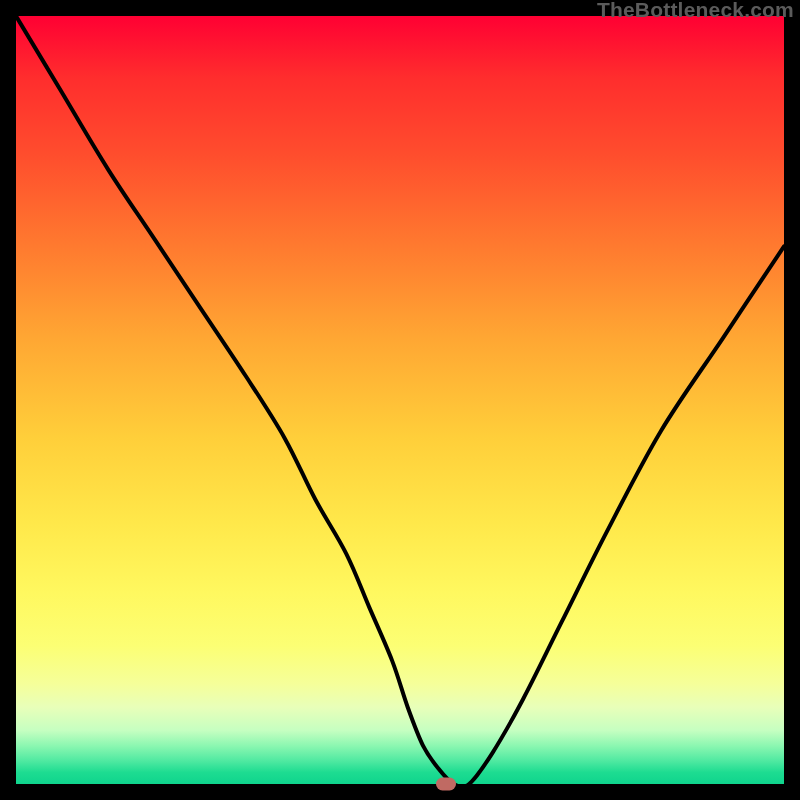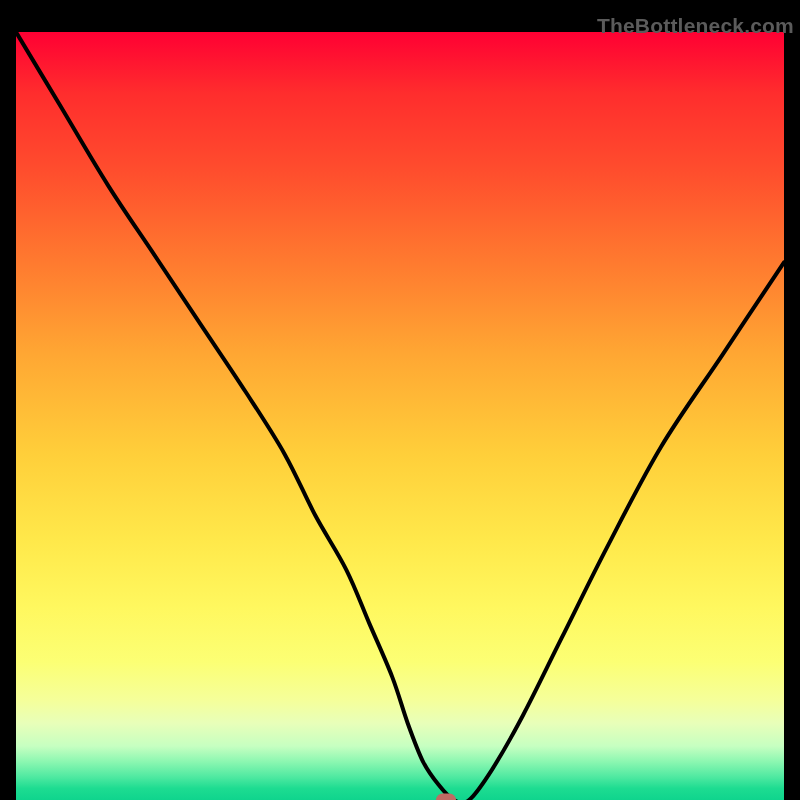"TheBottleneck.com" .frame { top: 16px -> 0 }
